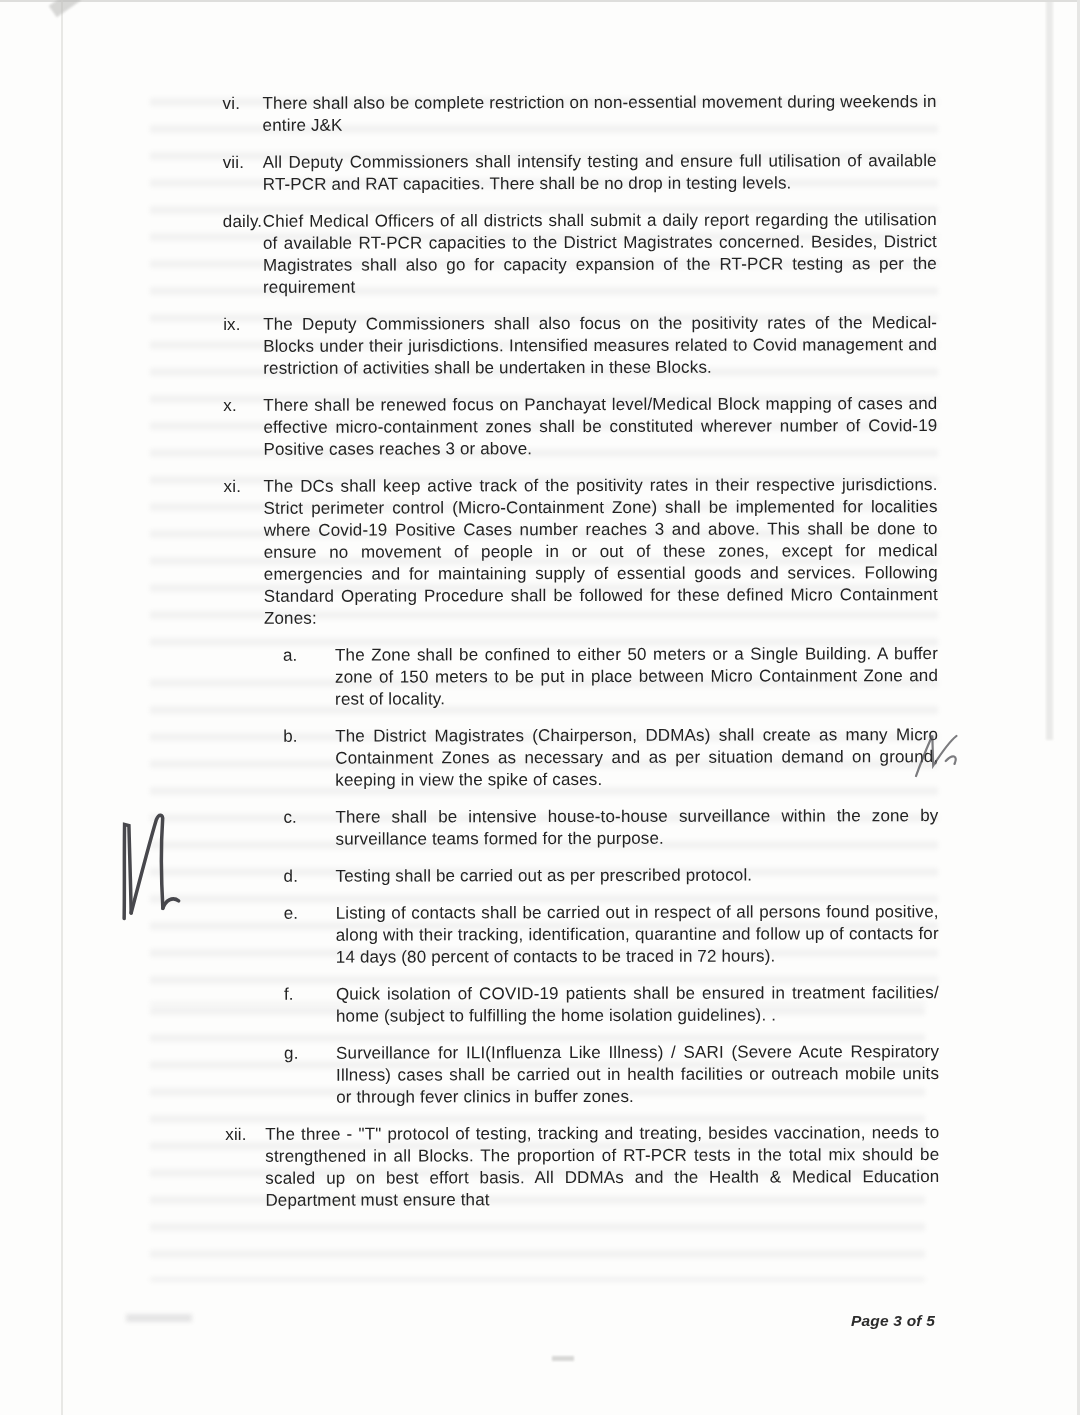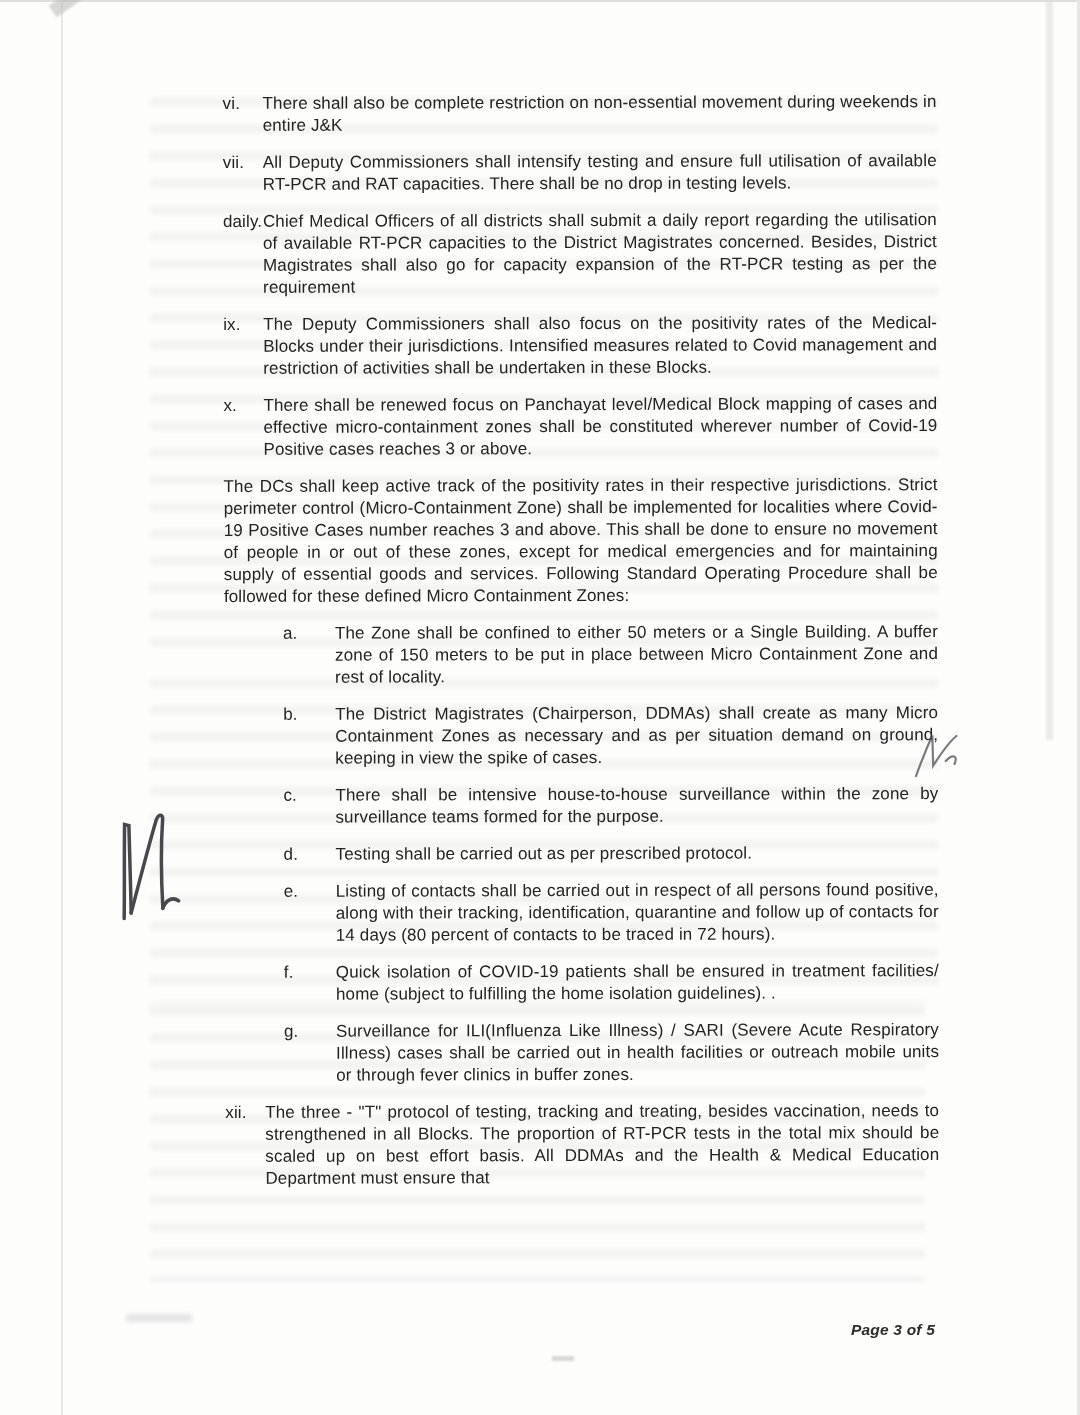"xi." div.marker { html: none -> <div>xi.</div> }
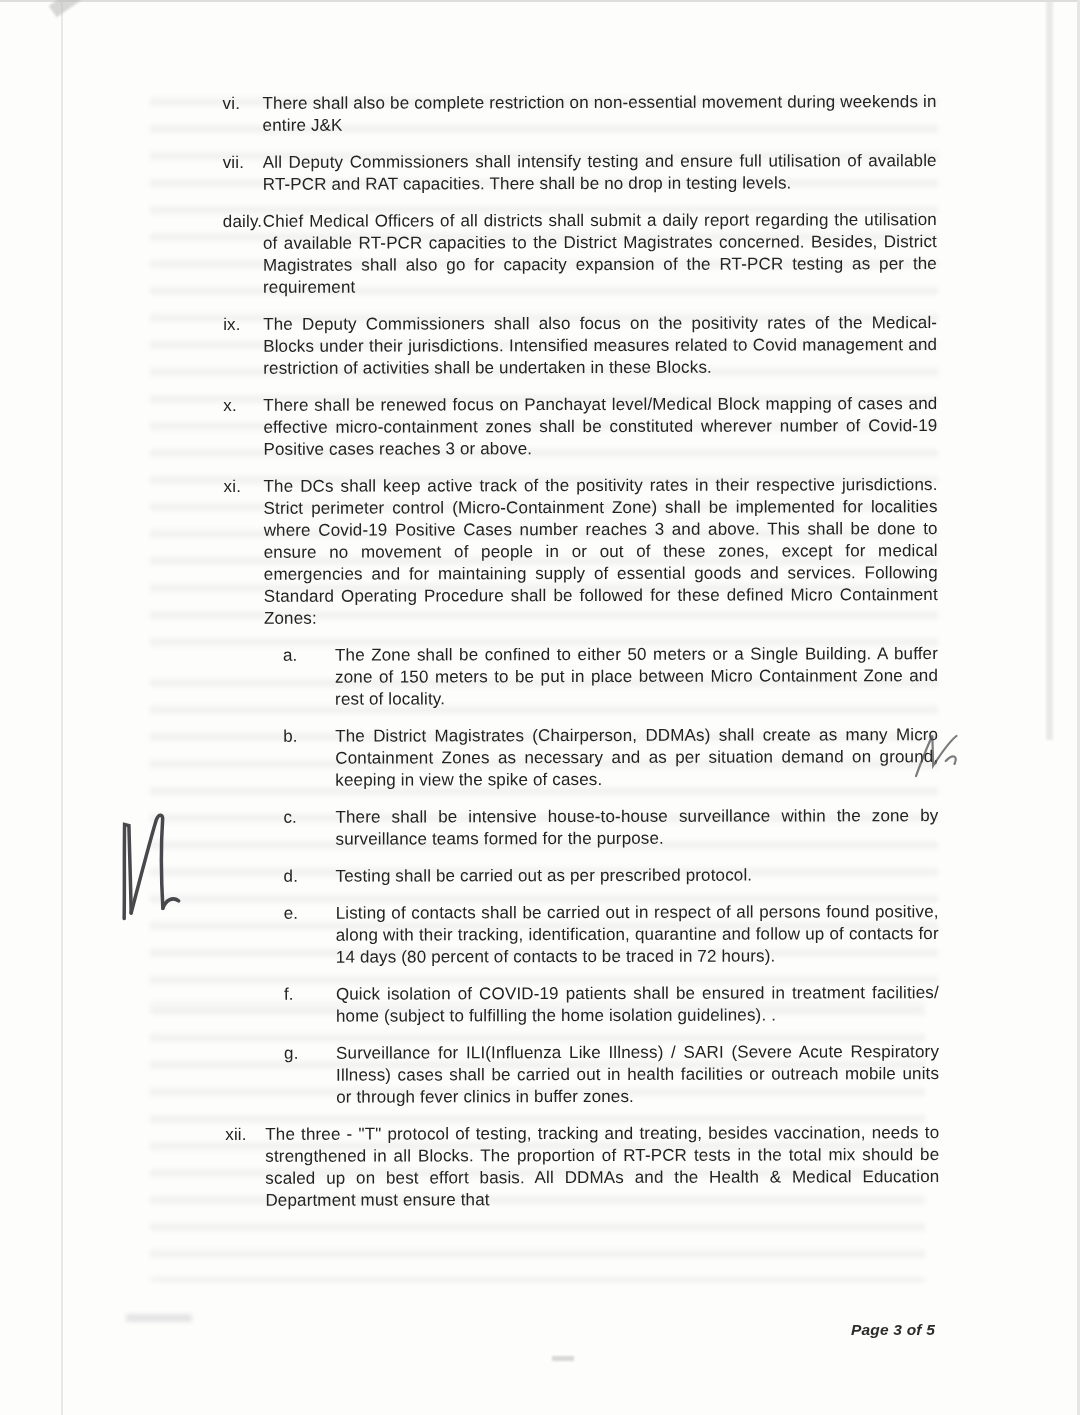"Page 3 of 5" .page-num { margin-top: 9px -> none }
